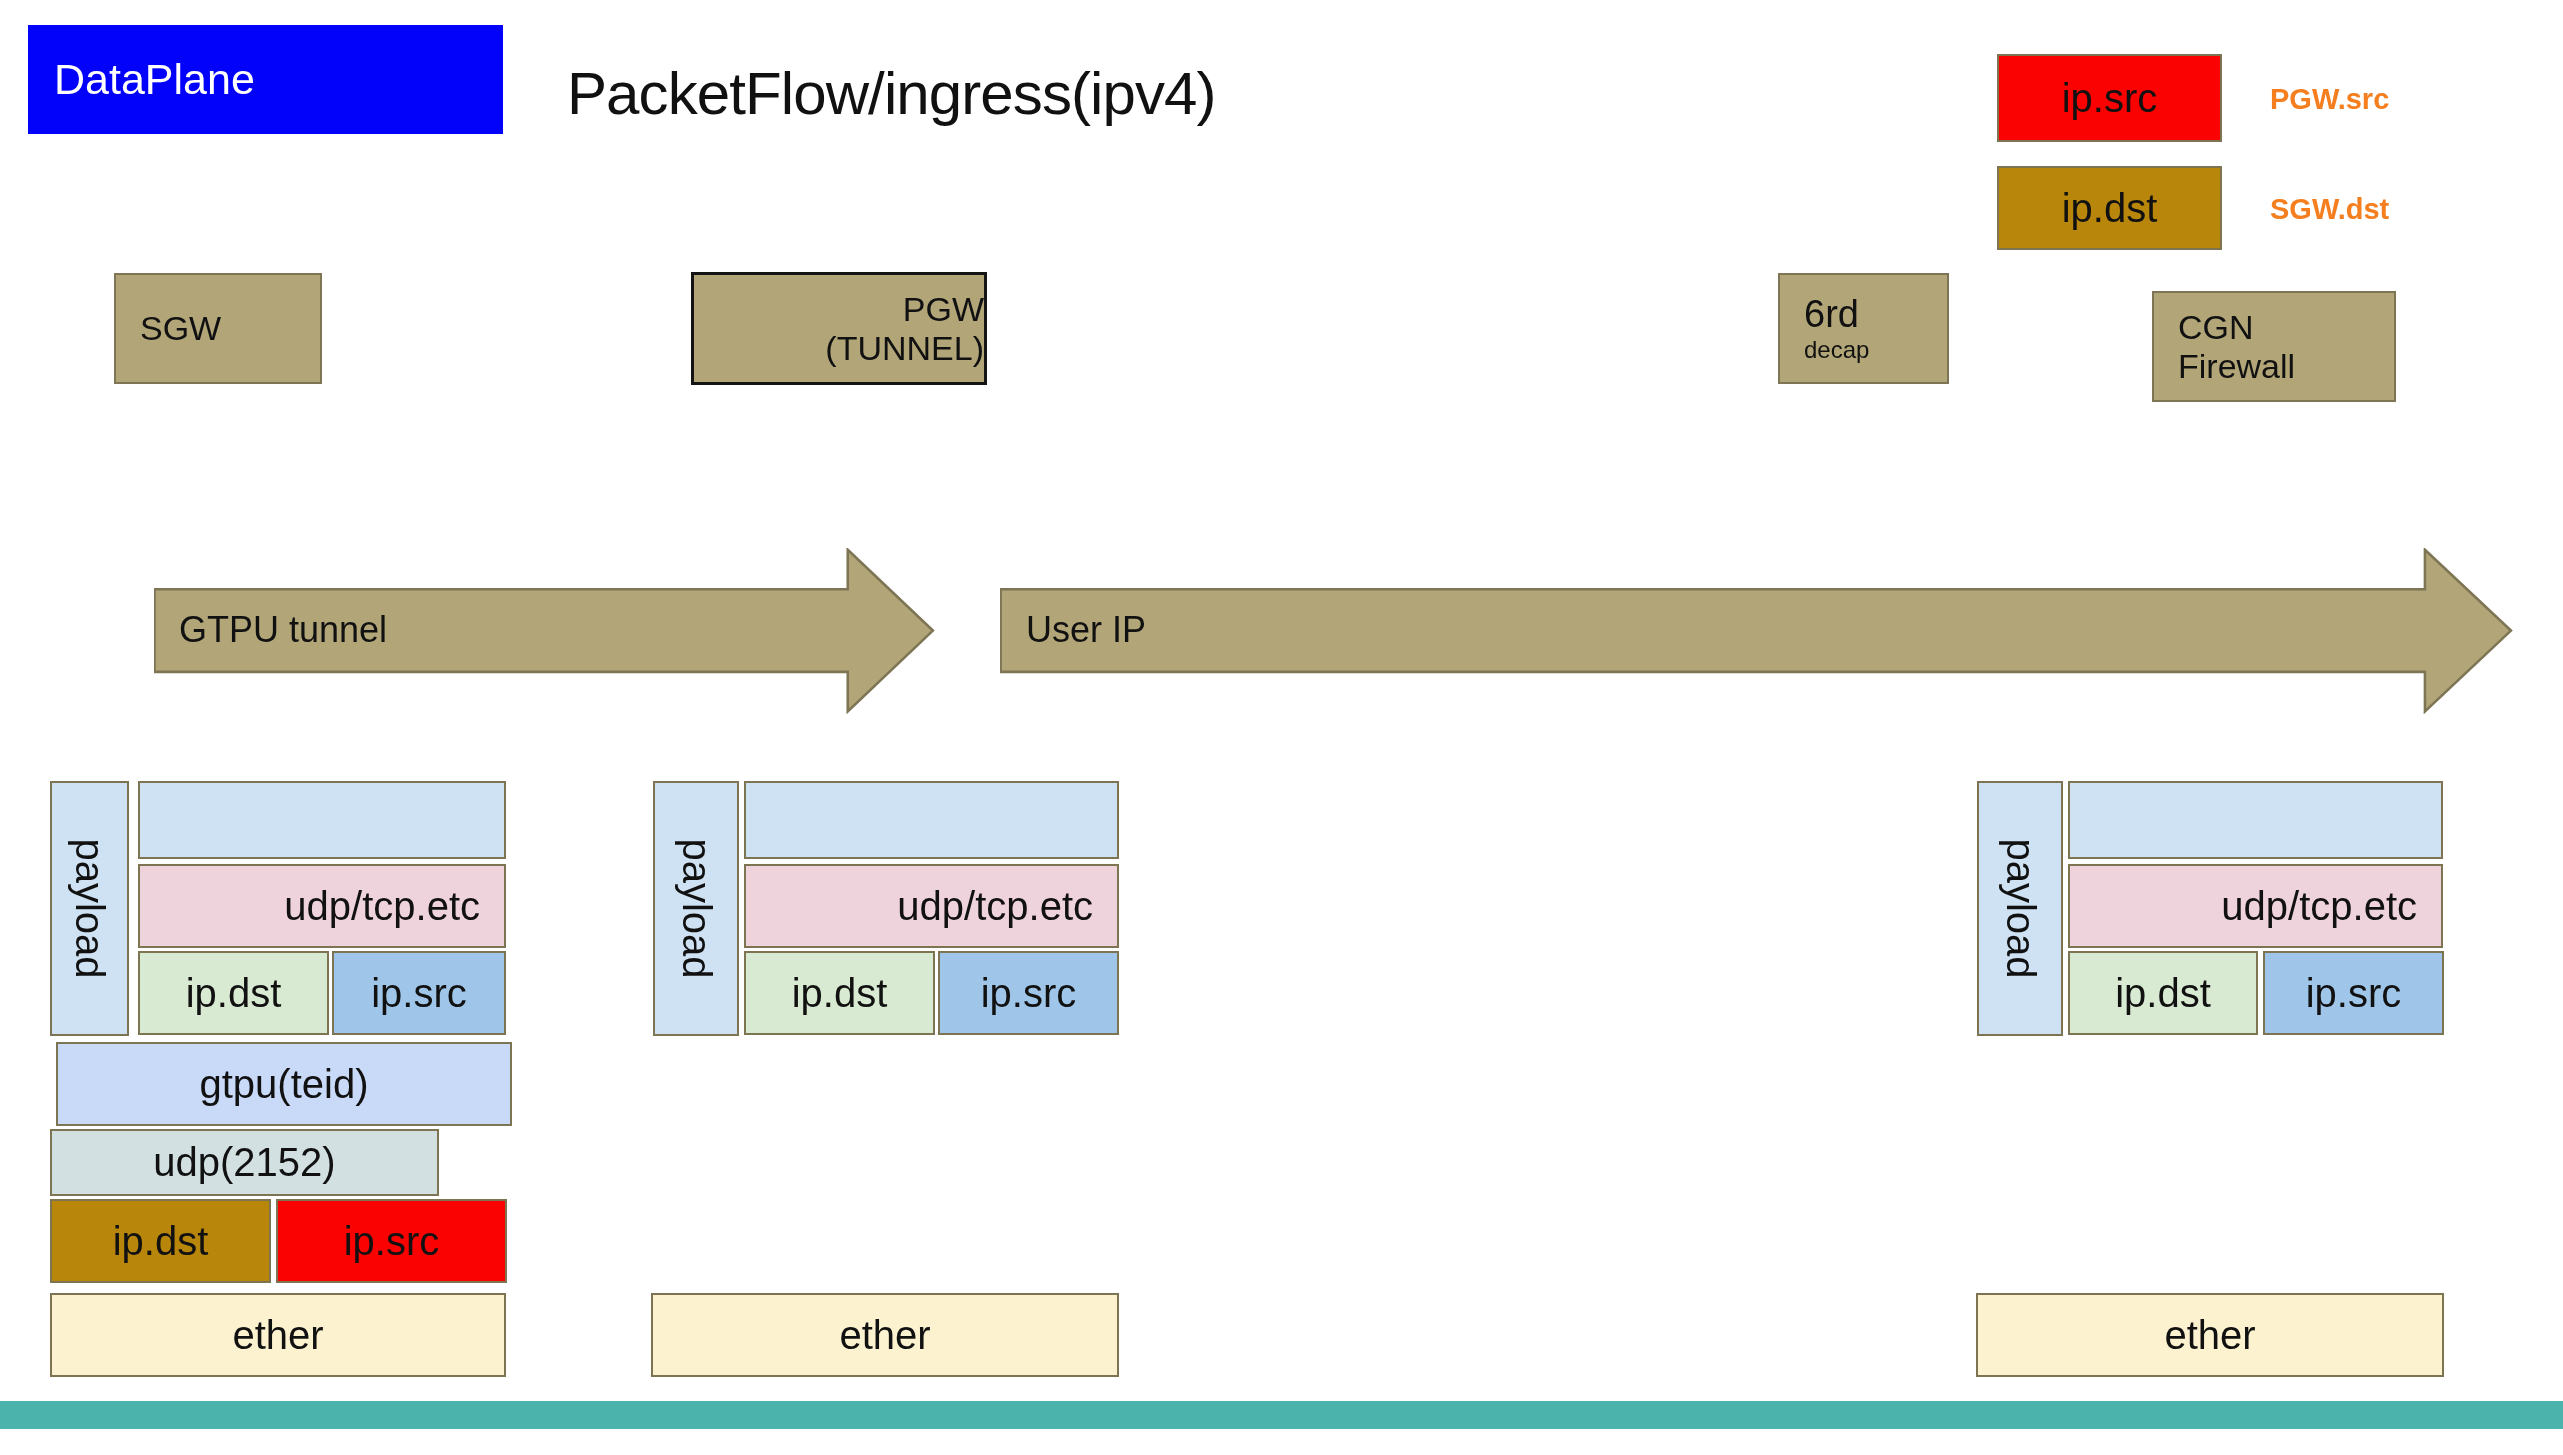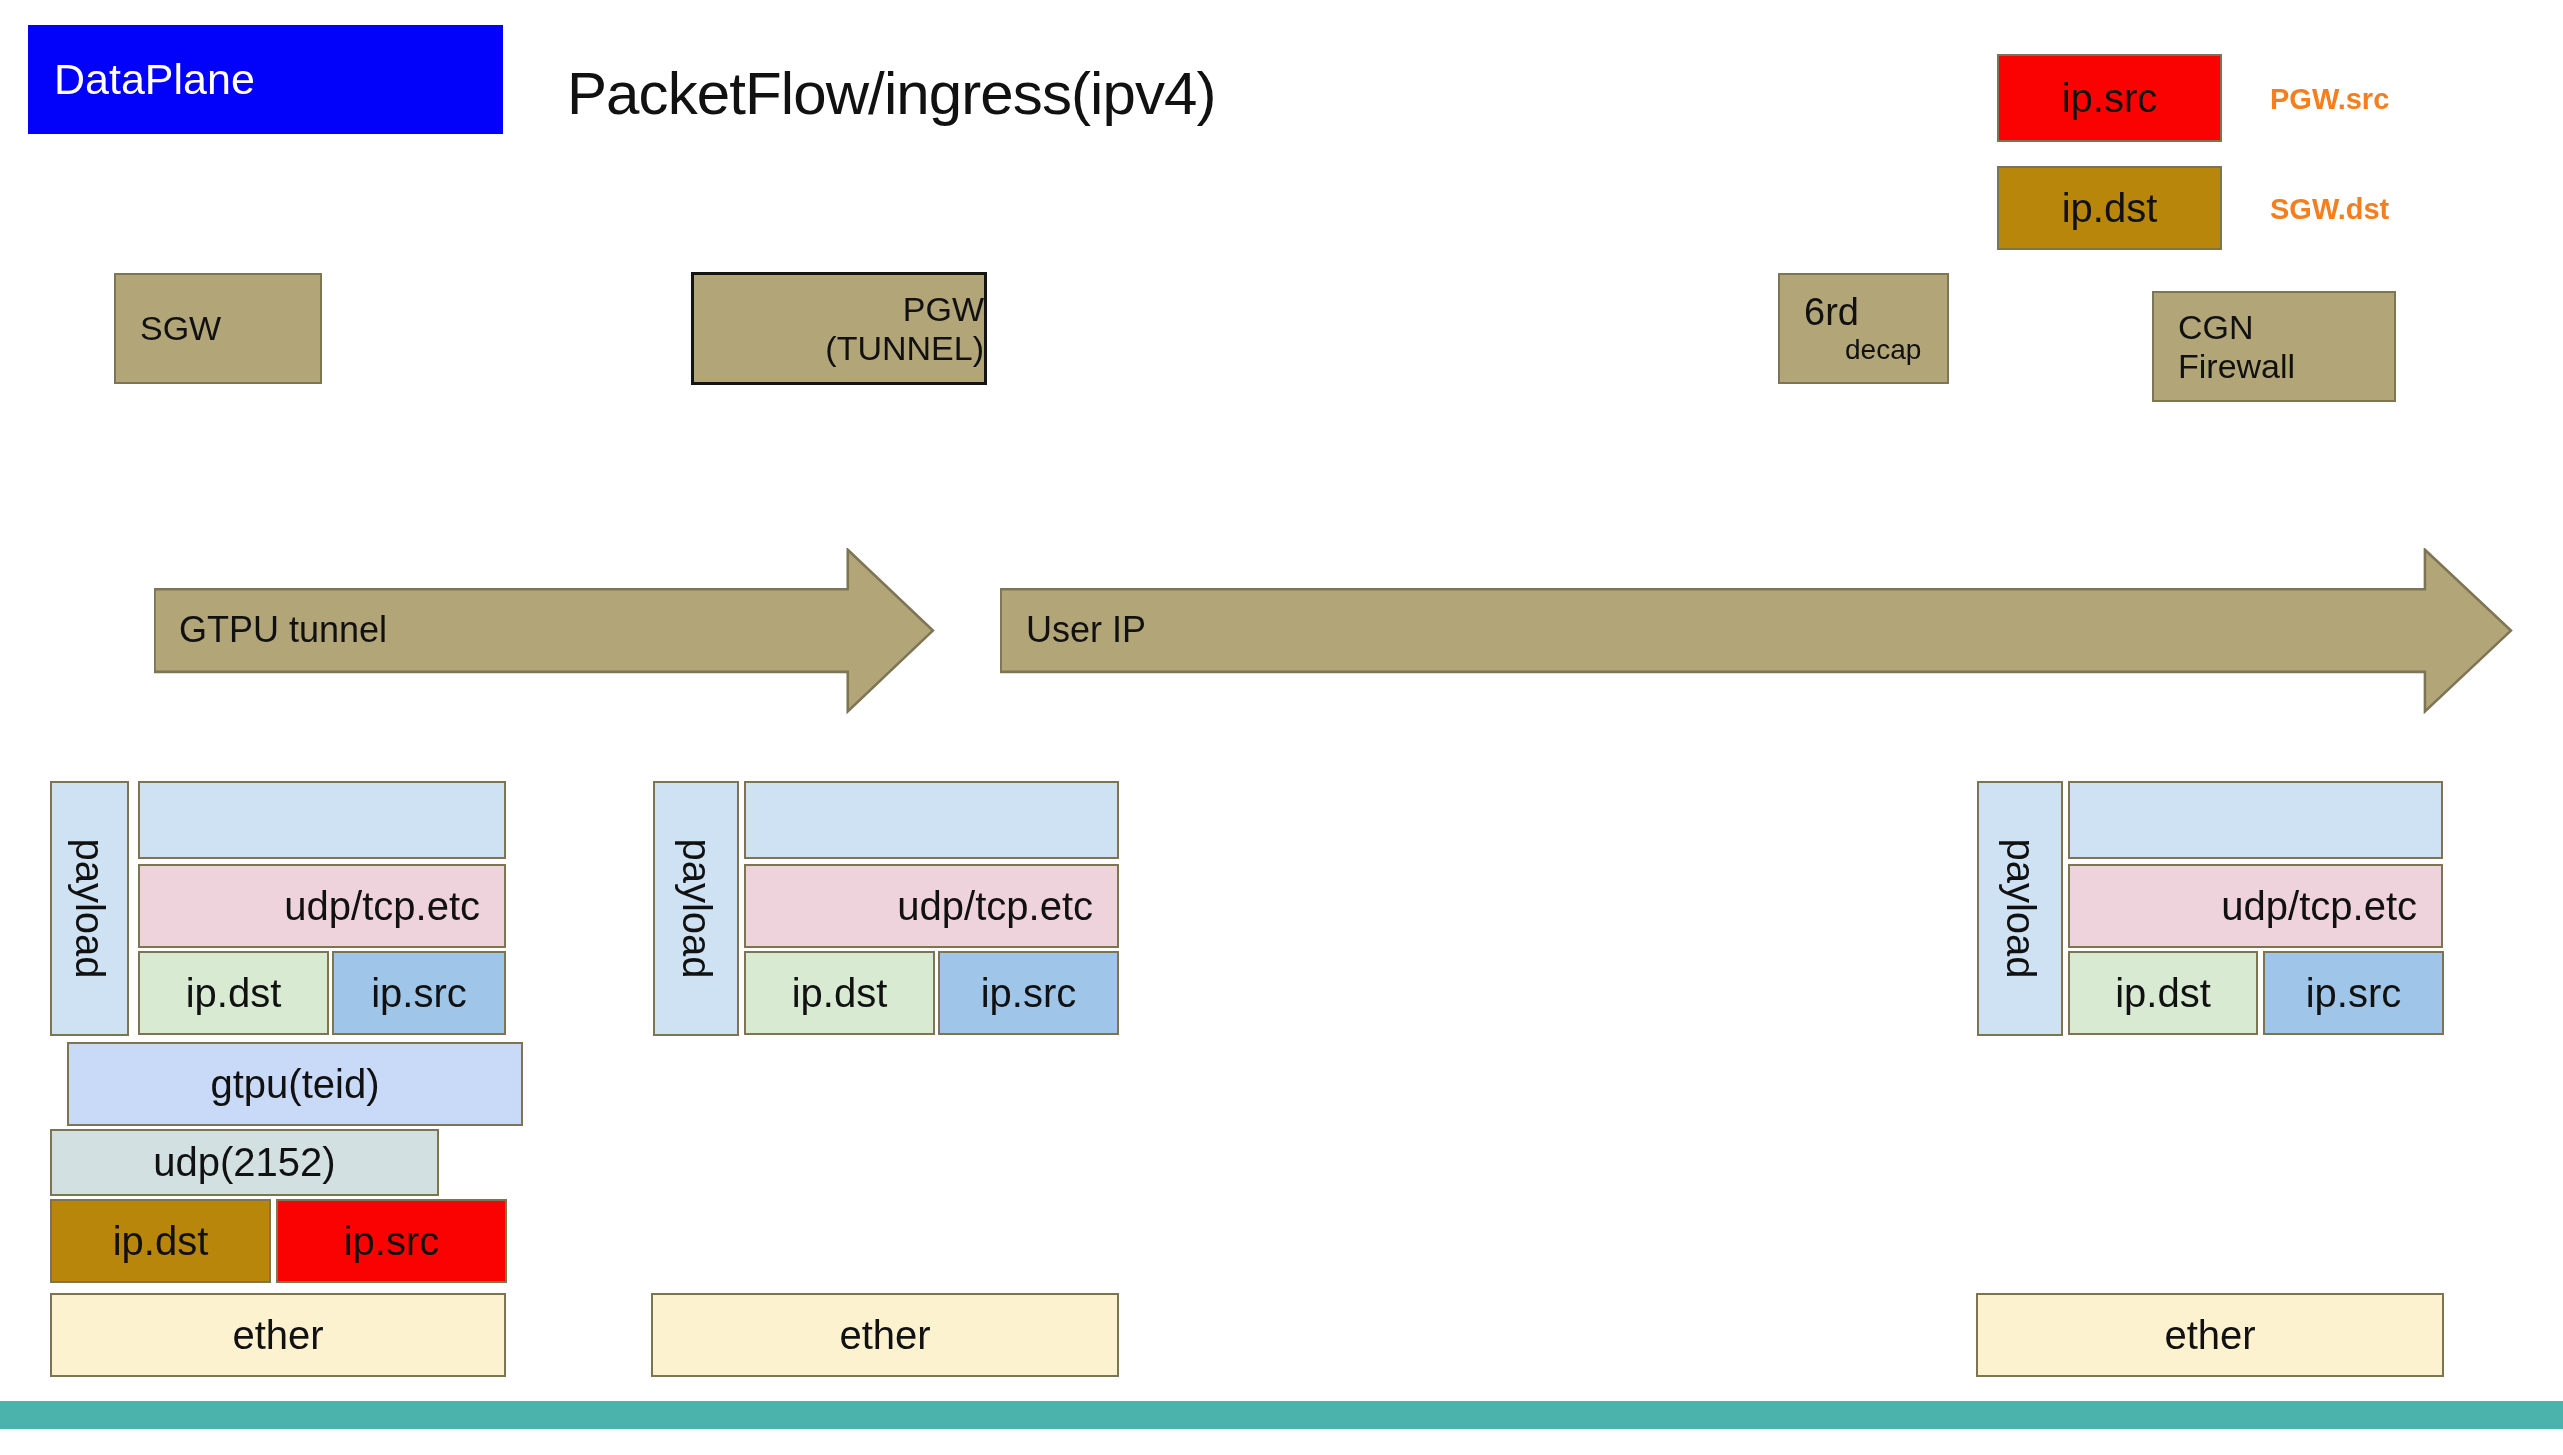"decap" .node .small { font-size: 28px -> 24px; margin-left: 41px -> none }
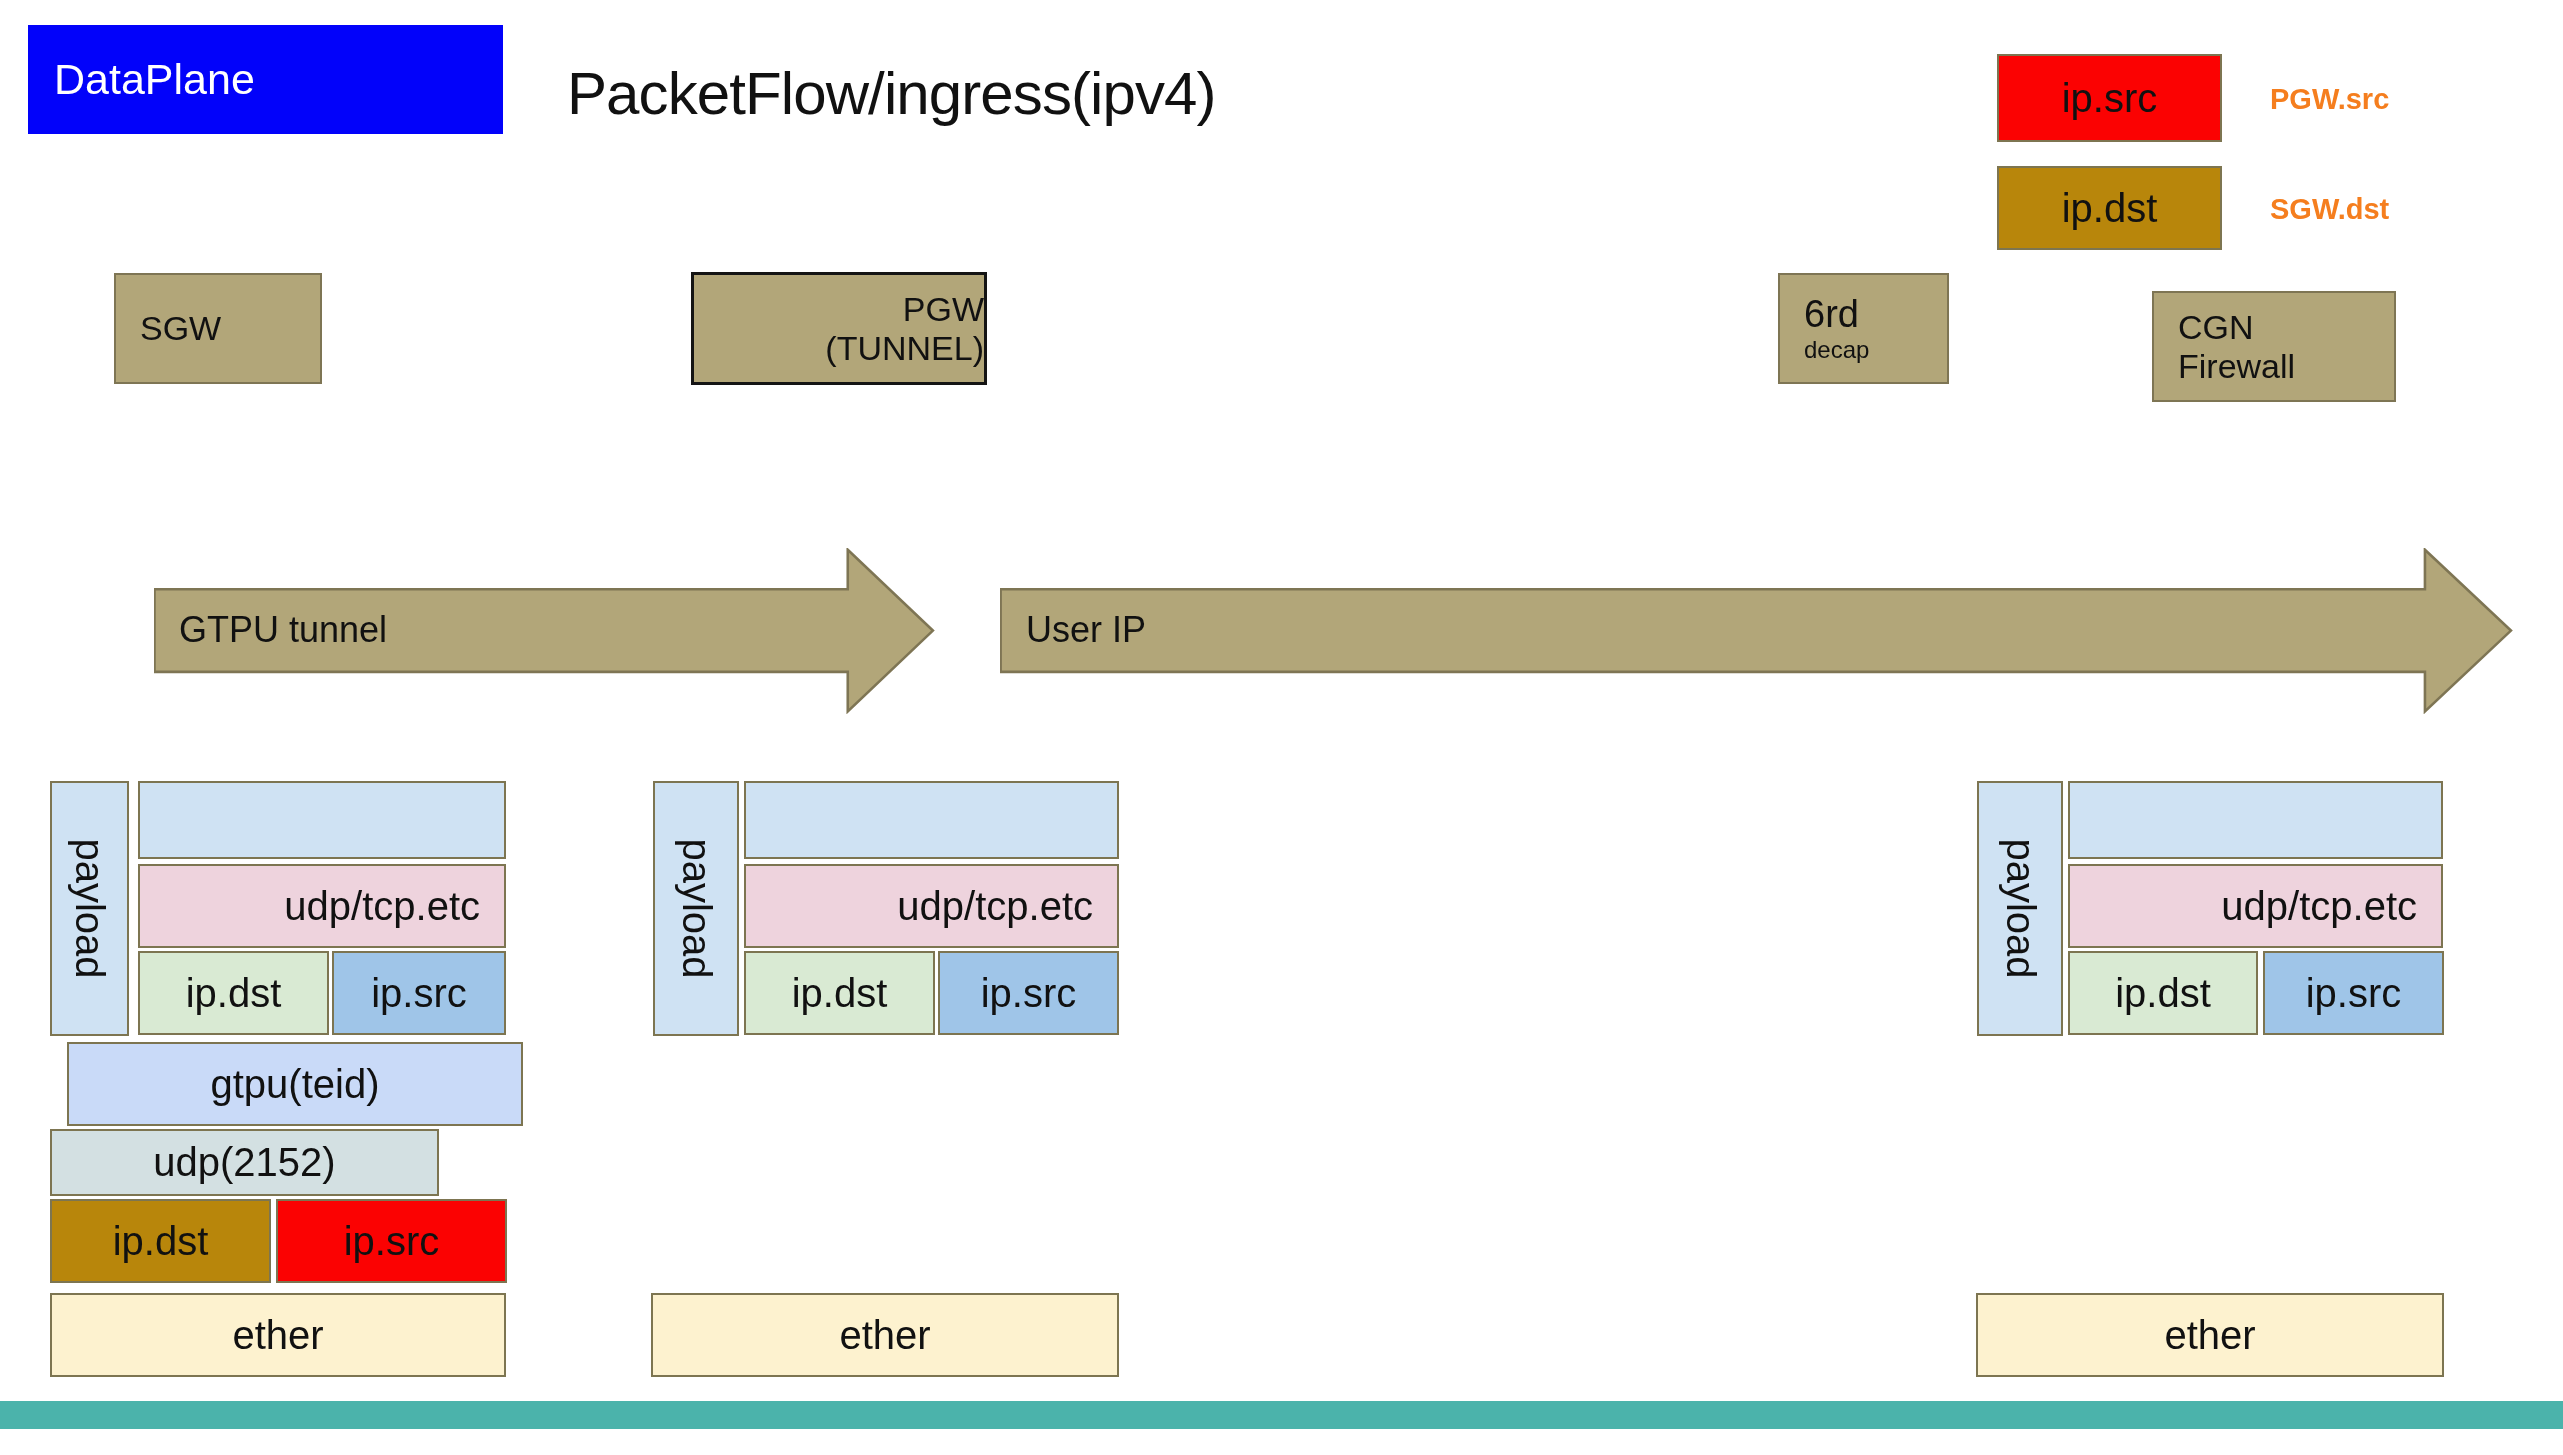"gtpu(teid)" div.abs { left: 67px -> 56px }
